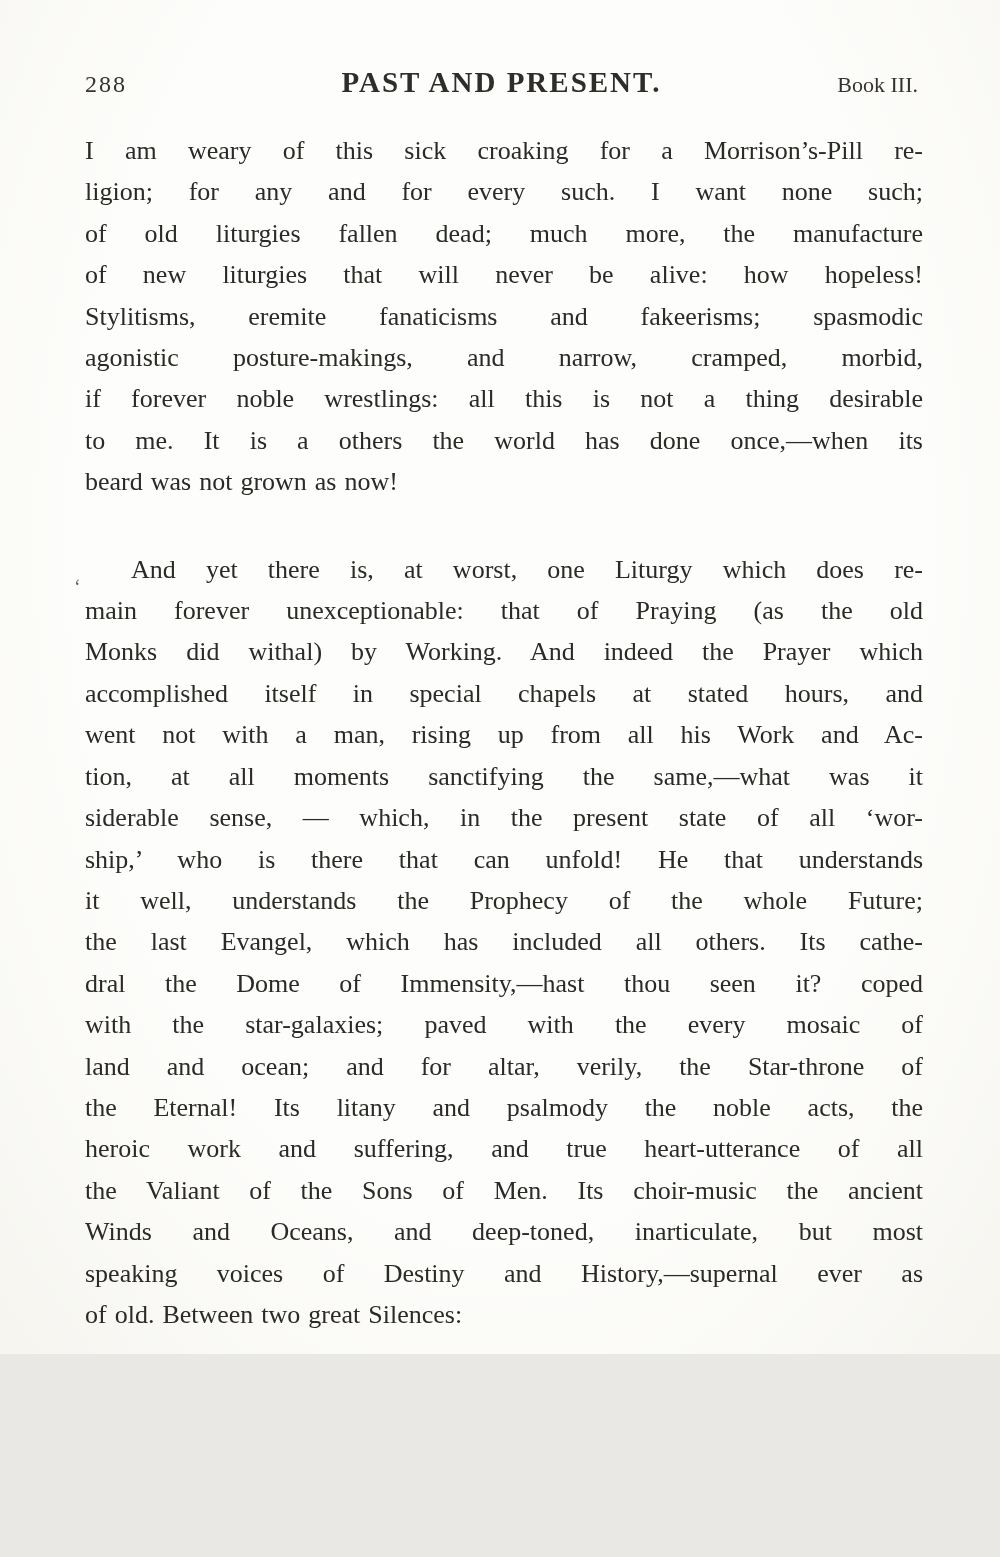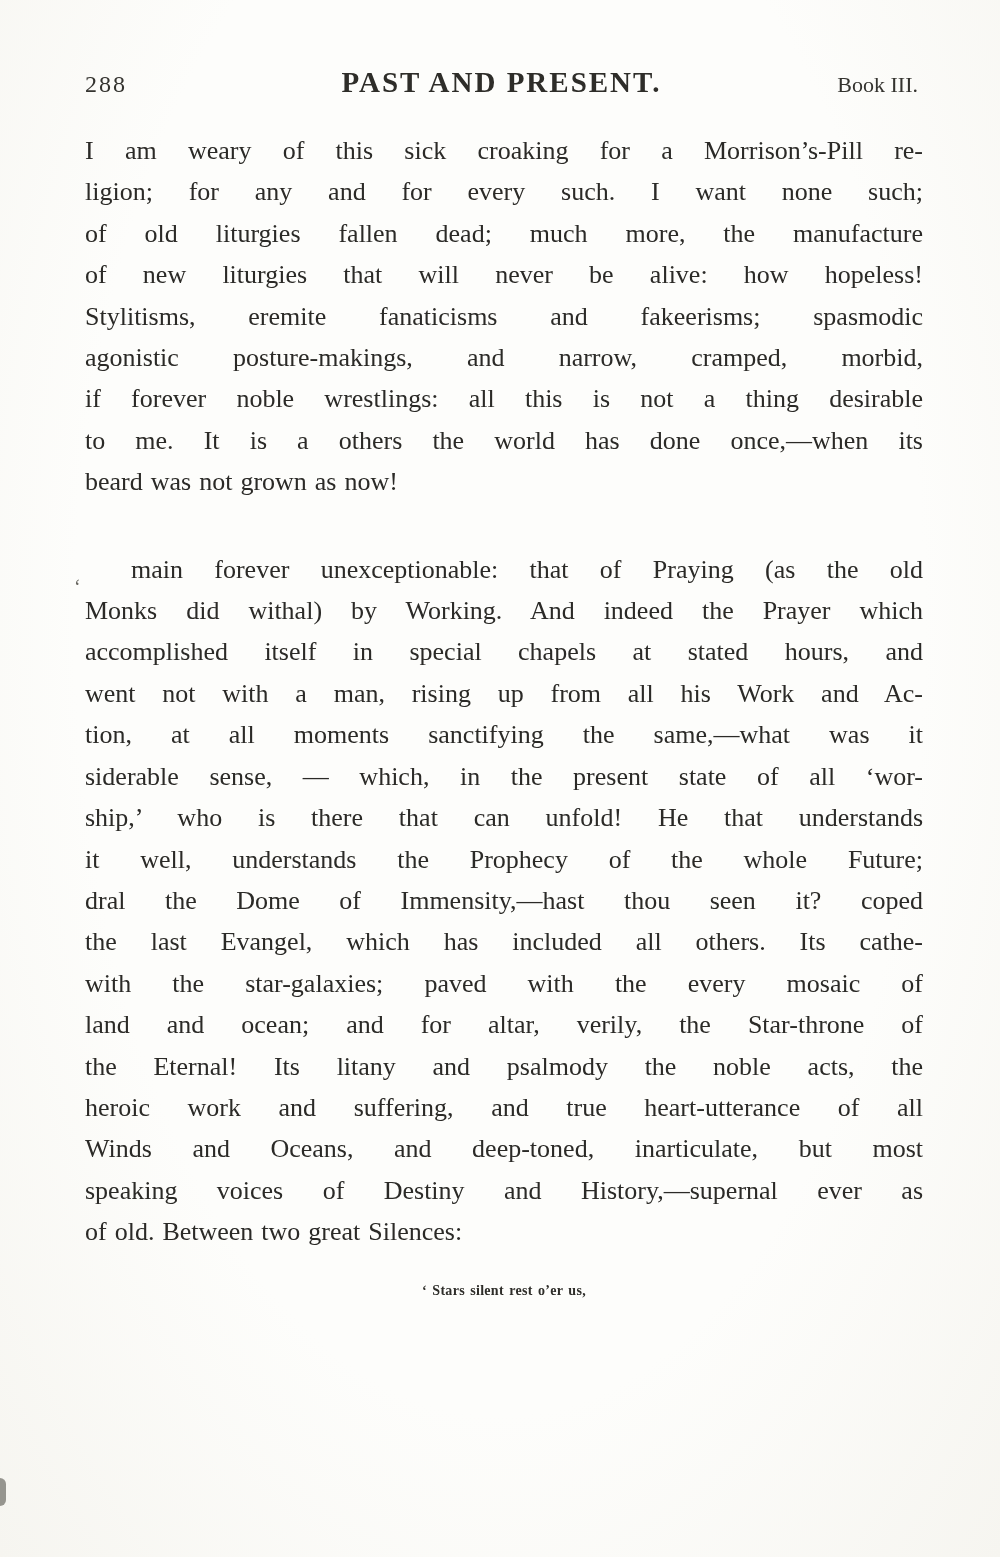"288" .page { height: 1557px -> 1354px }
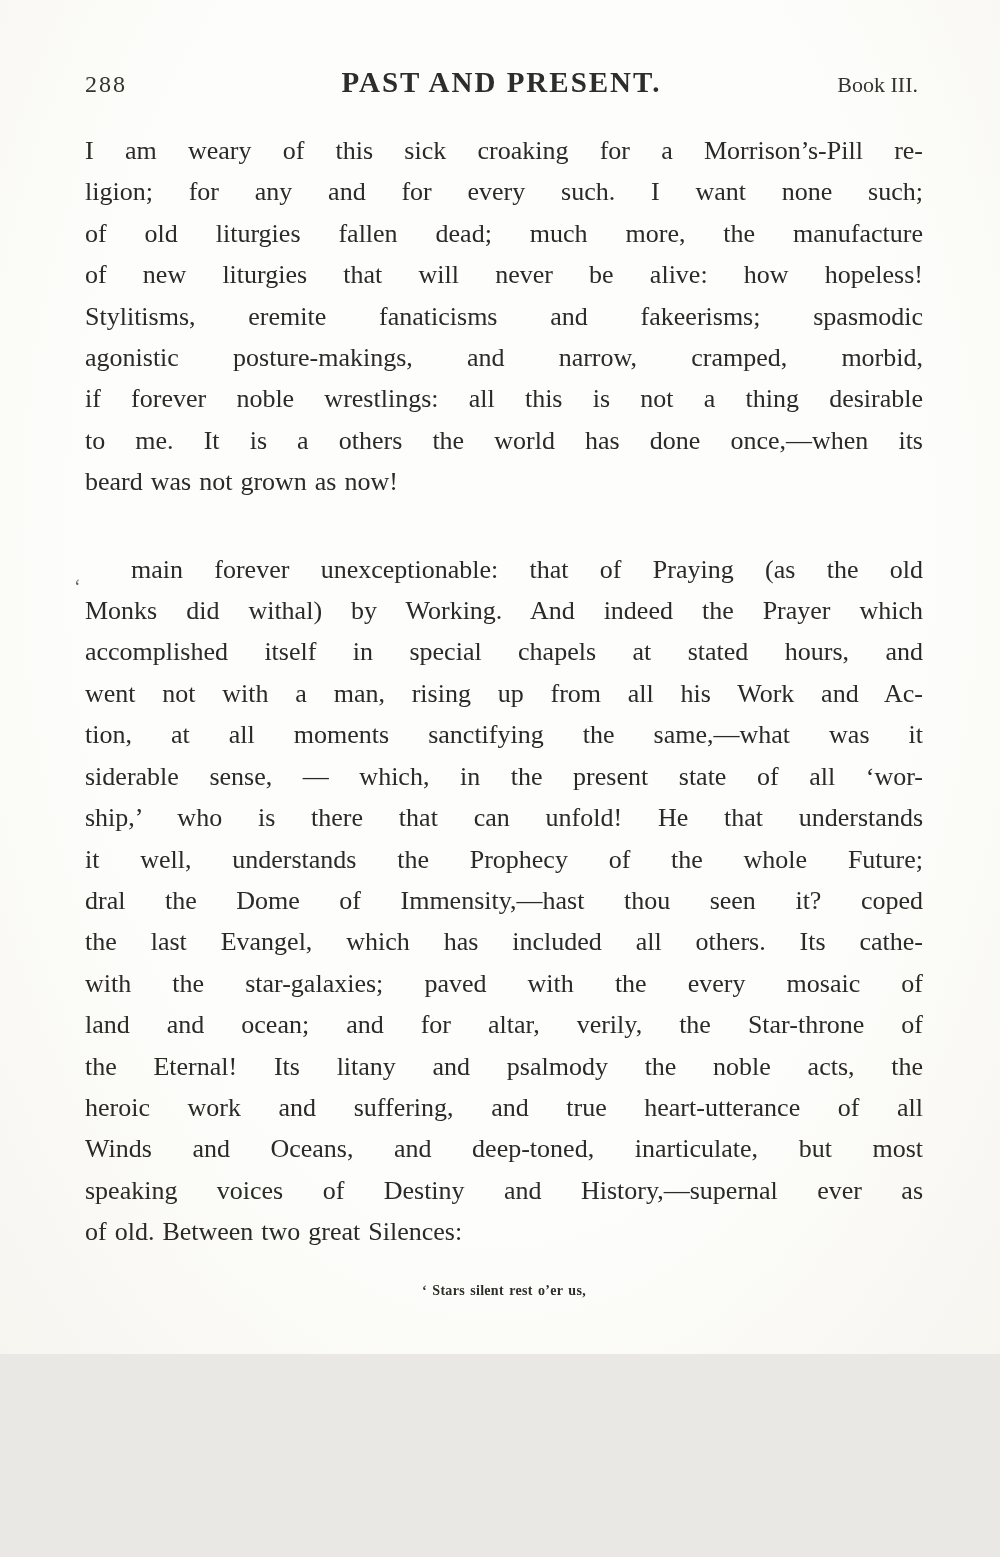"And yet there is, at" div.line { html: none -> <div><span>And yet there is, at worst, one Liturgy which does re-</span></div> }
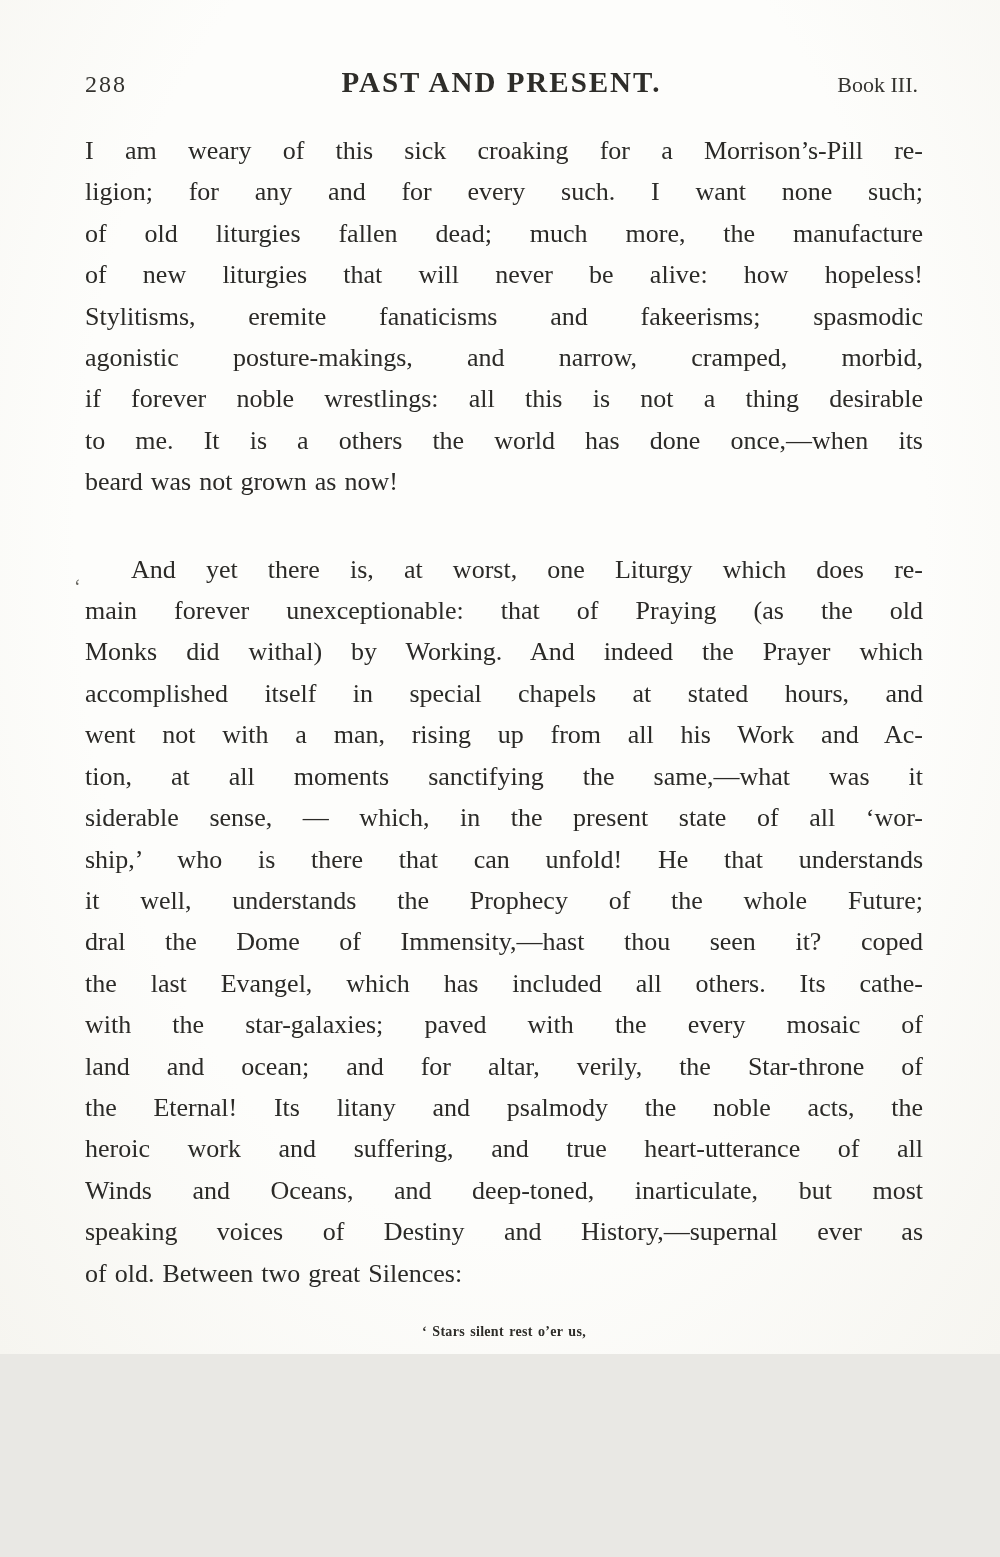"dral the Dome of Immensity,—hast" div.line { order: before "the last Evangel, which has" -> after "the last Evangel, which has" }
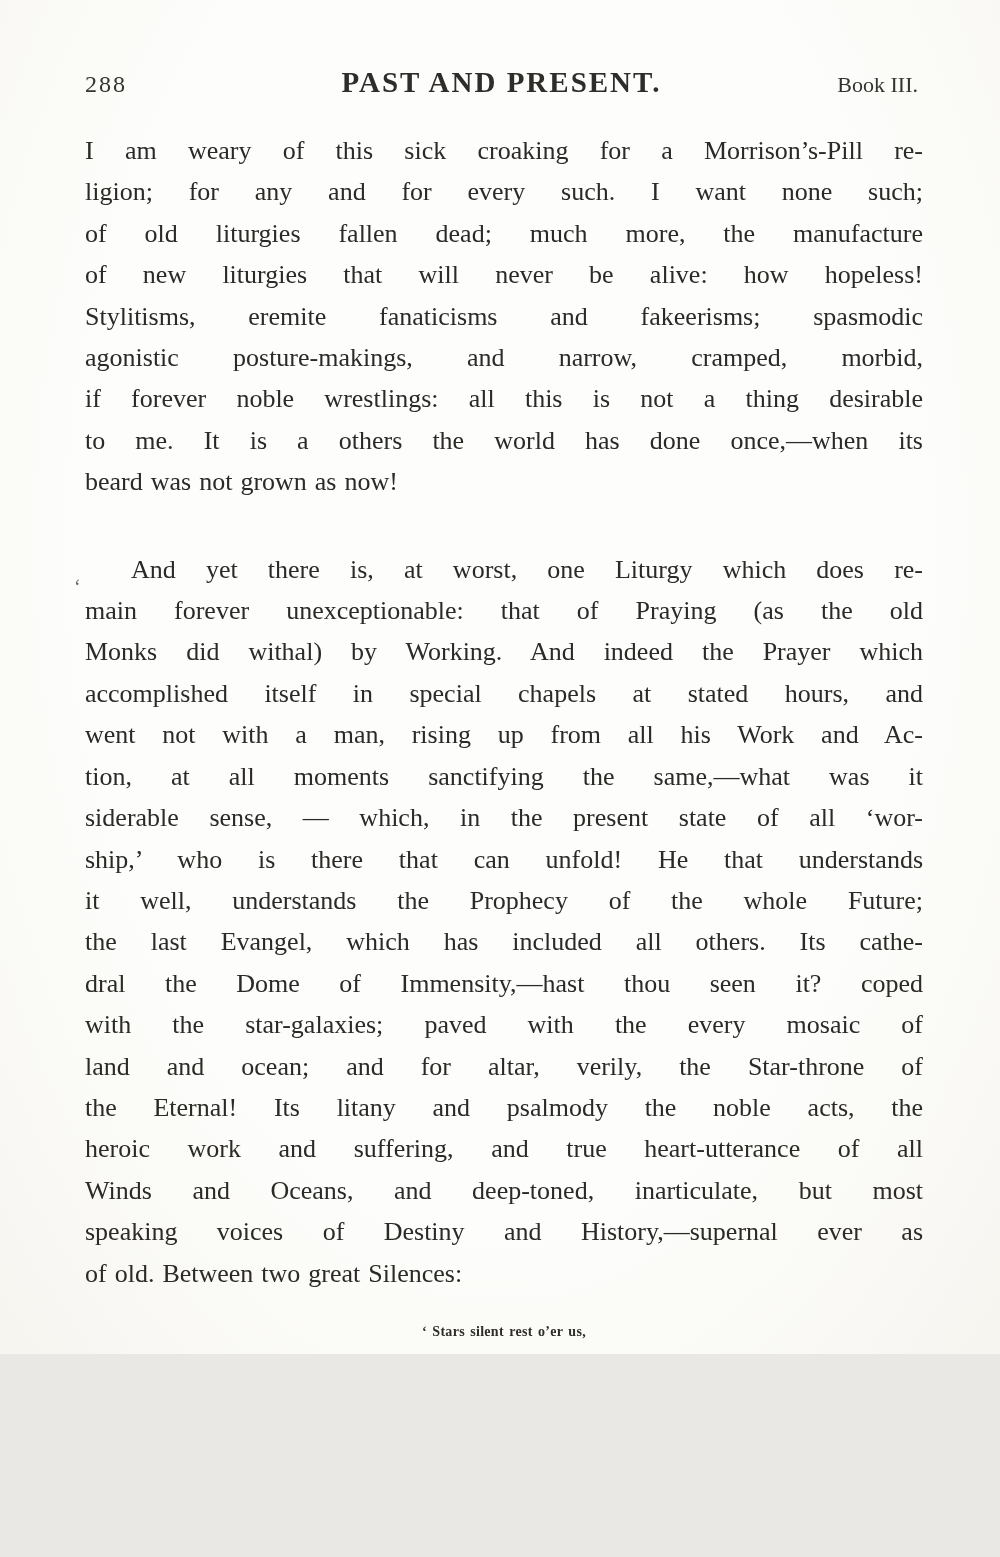"the Valiant of the Sons" div.line { html: none -> <div><span>the Valiant of the Sons of Men. Its choir-music the ancient</span></div> }
